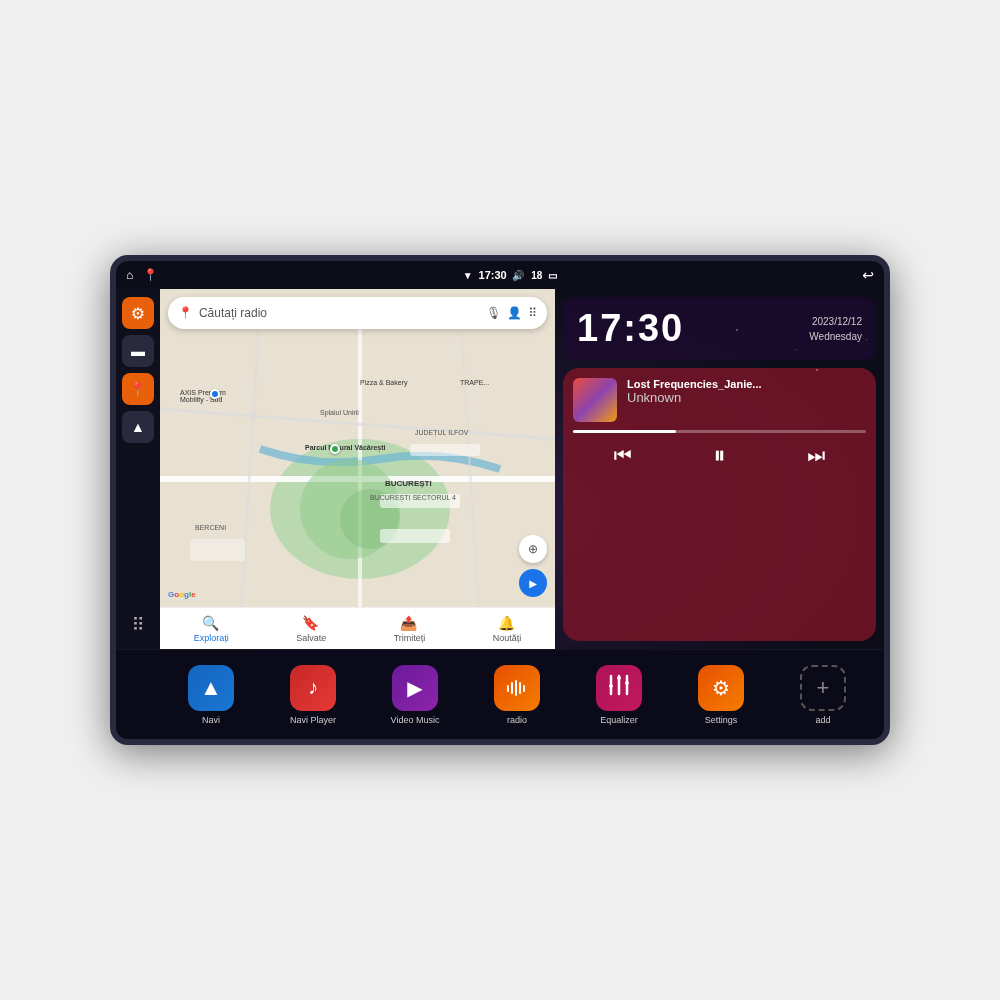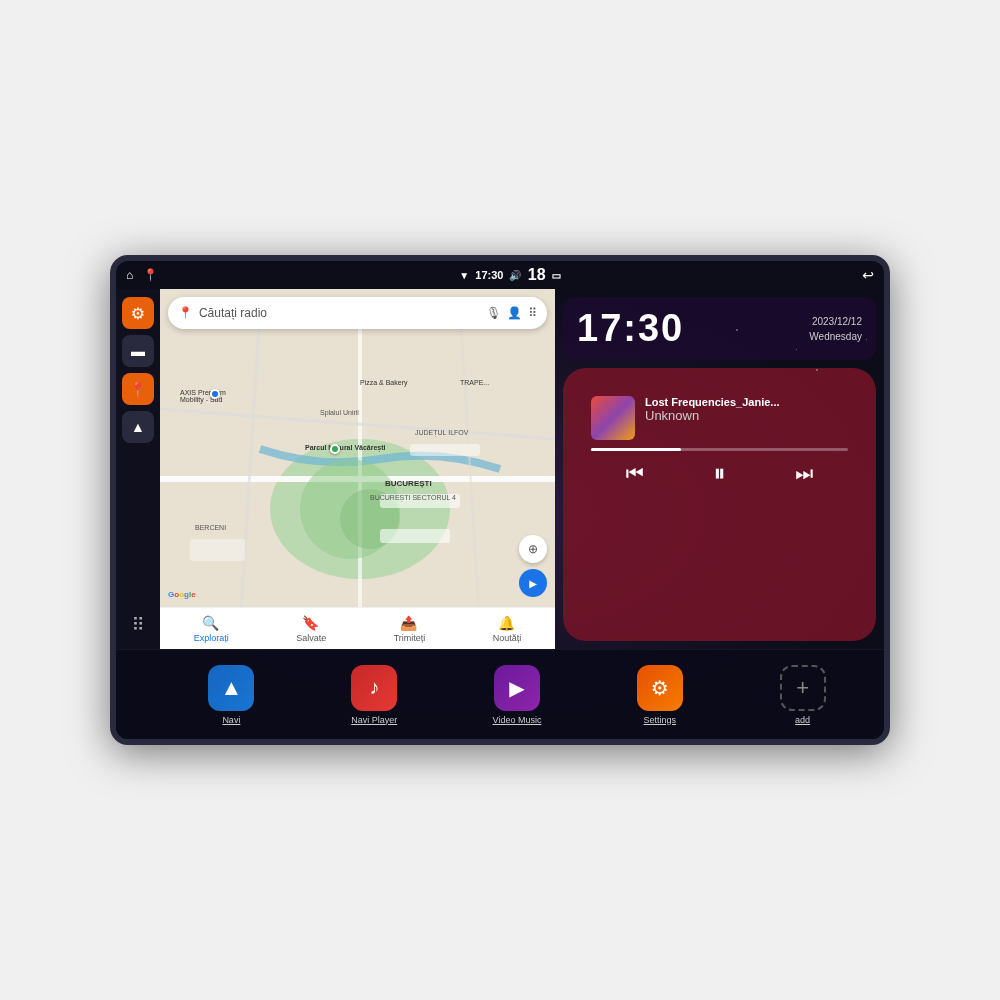"18" span { font-size: 16px -> 10px }
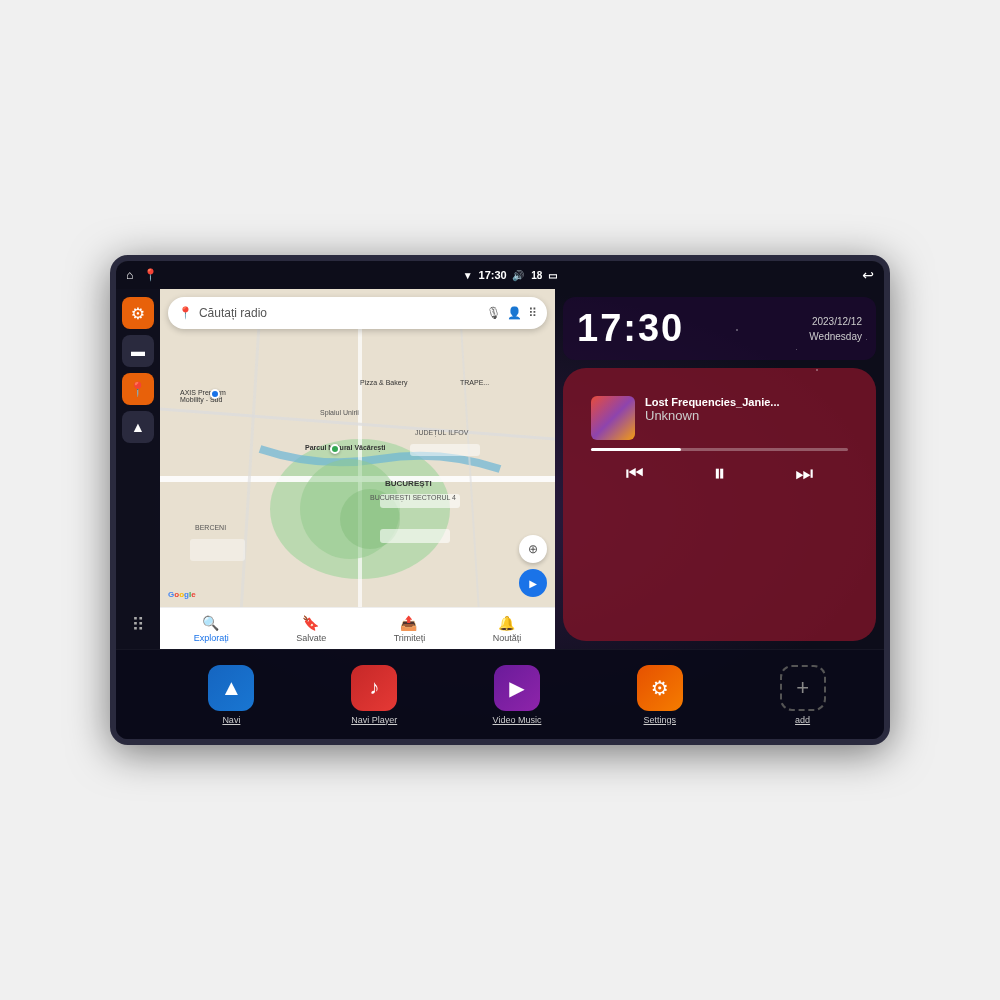"Lost Frequencies_Janie..." .music-widget { border-radius: 23px -> 16px; padding: 28px -> 10px }
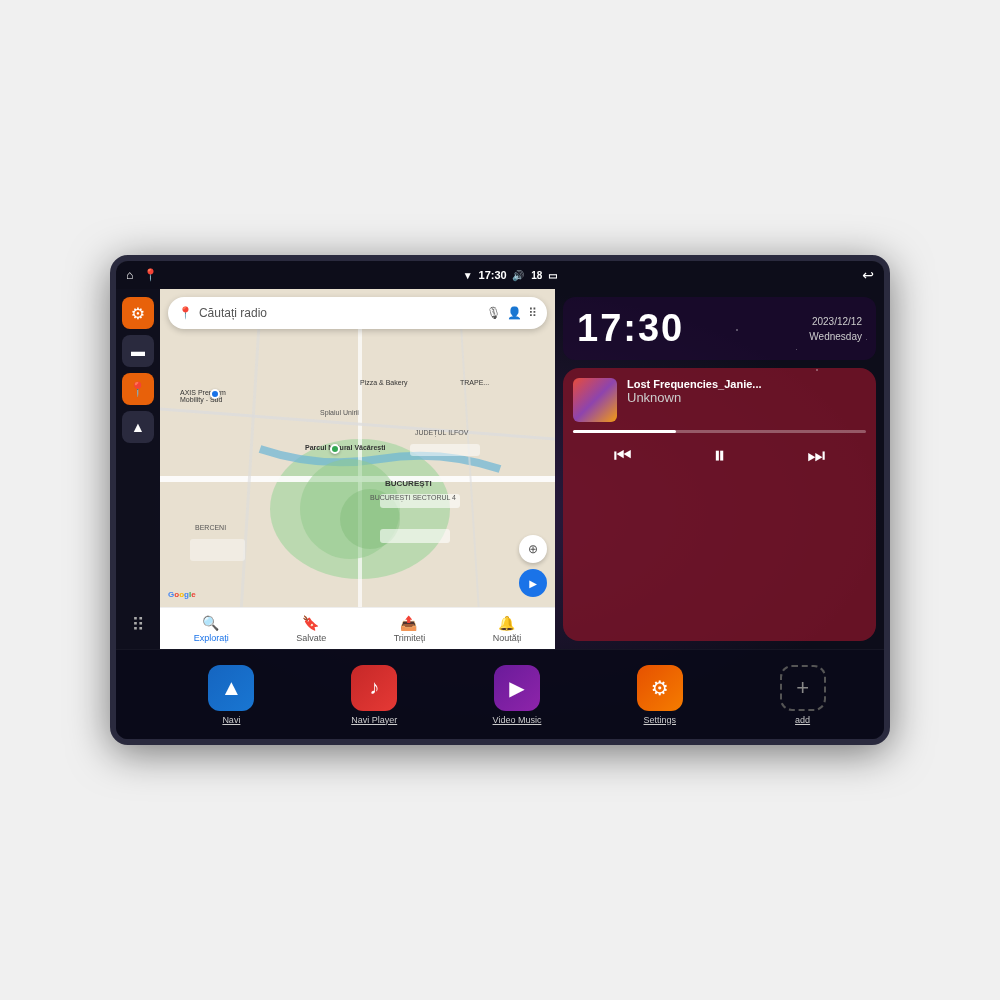"Navi" .app-label { text-decoration: underline -> none }
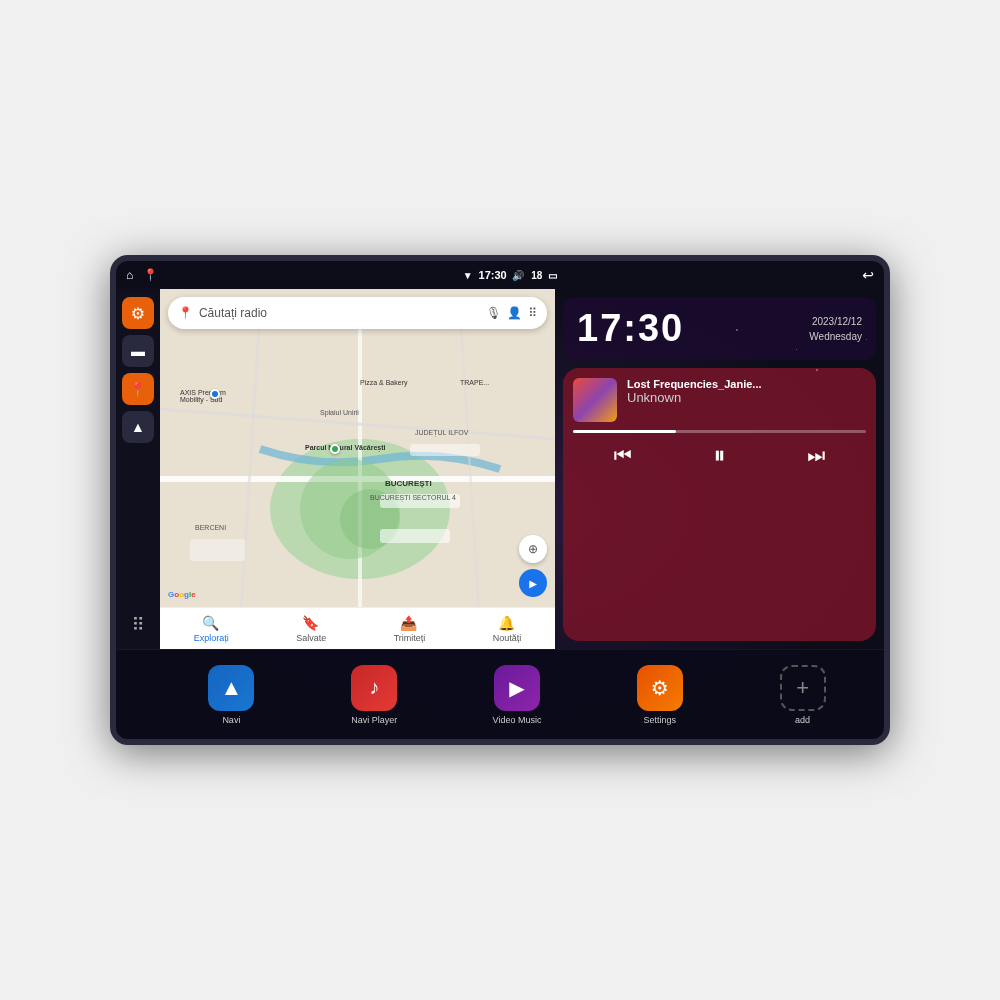"radio" div.app-item { html: none -> <div> <div> <span> <svg> <line></line> <line></line> <line></line> <line></line> <line></line> </svg> </span> </div> <span>radio</span> </div> }
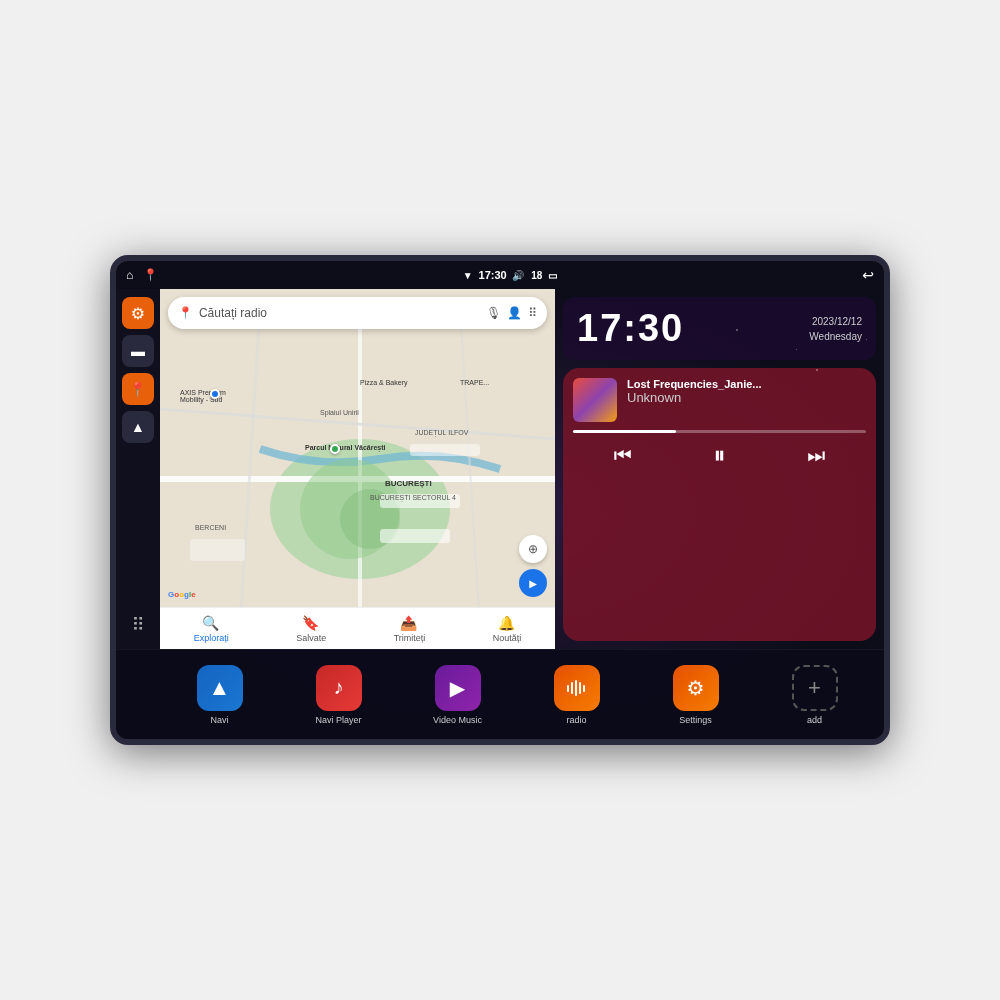"Equalizer" div.app-item { html: none -> <div> <div> <span> <svg> <line></line> <line></line> <circle></circle> <line></line> <line></line> <circle></circle> <line></line> <line></line> <circle></circle> </svg> </span> </div> <span>Equalizer</span> </div> }
